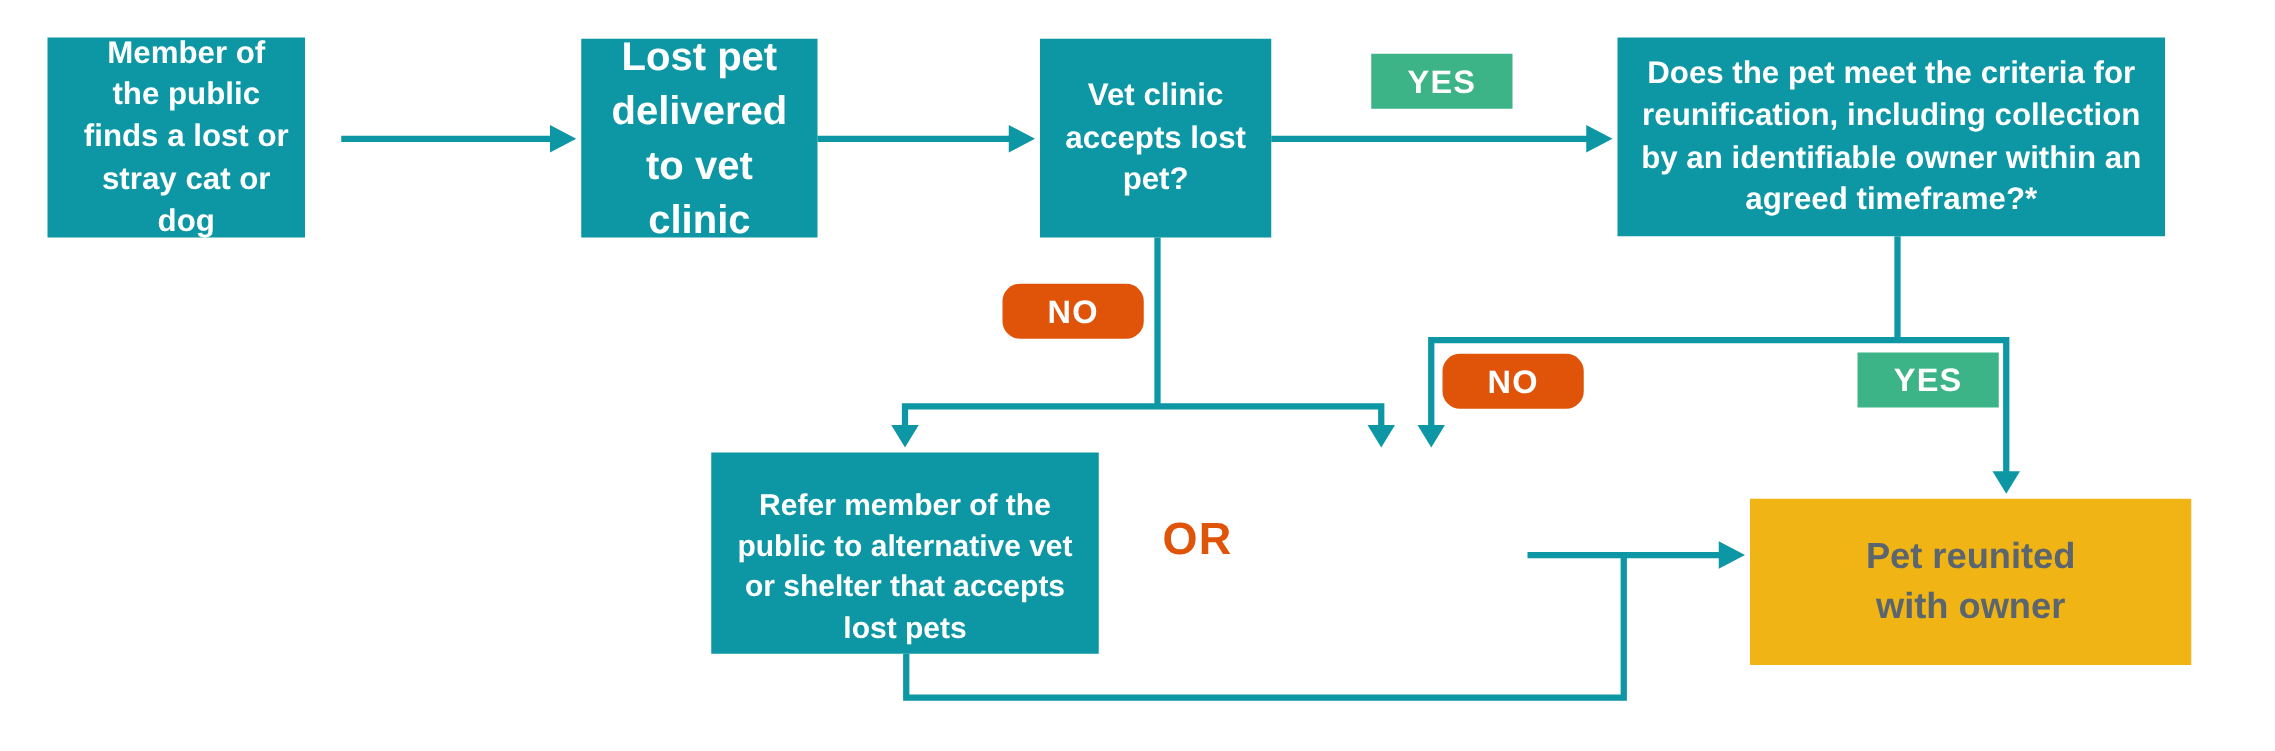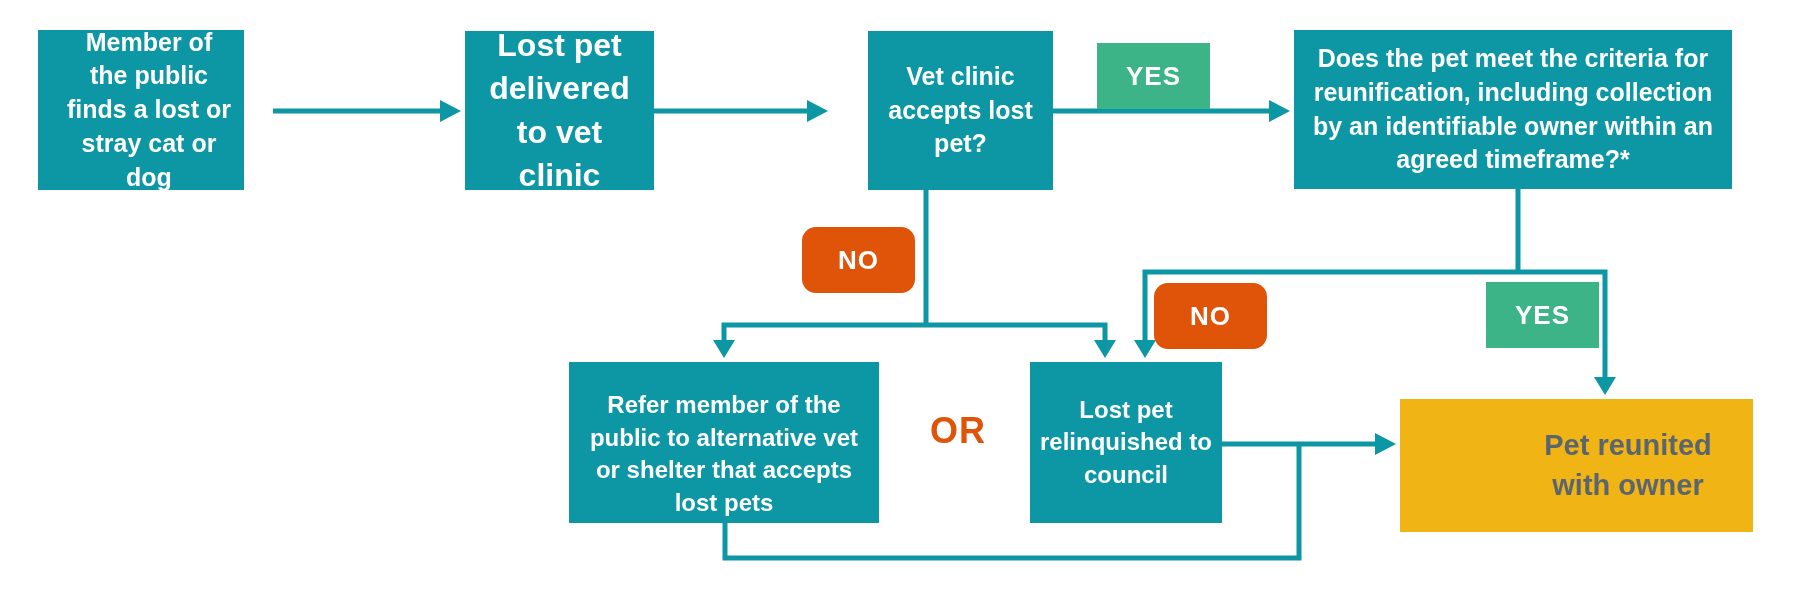"Vet clinic accepts lost pet?" #node-accepts { left: 868px -> 832px }
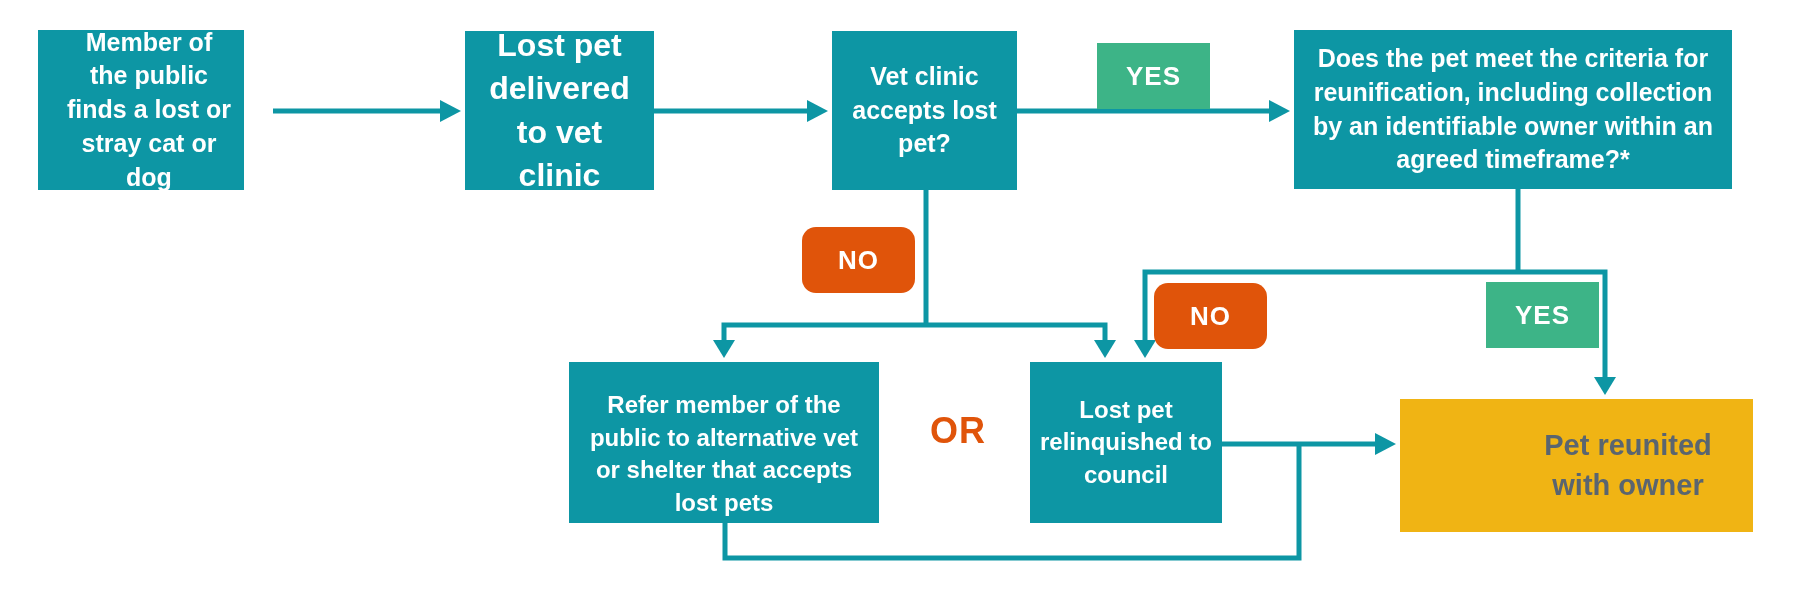"YES" .tag { height: 66px -> 44px }
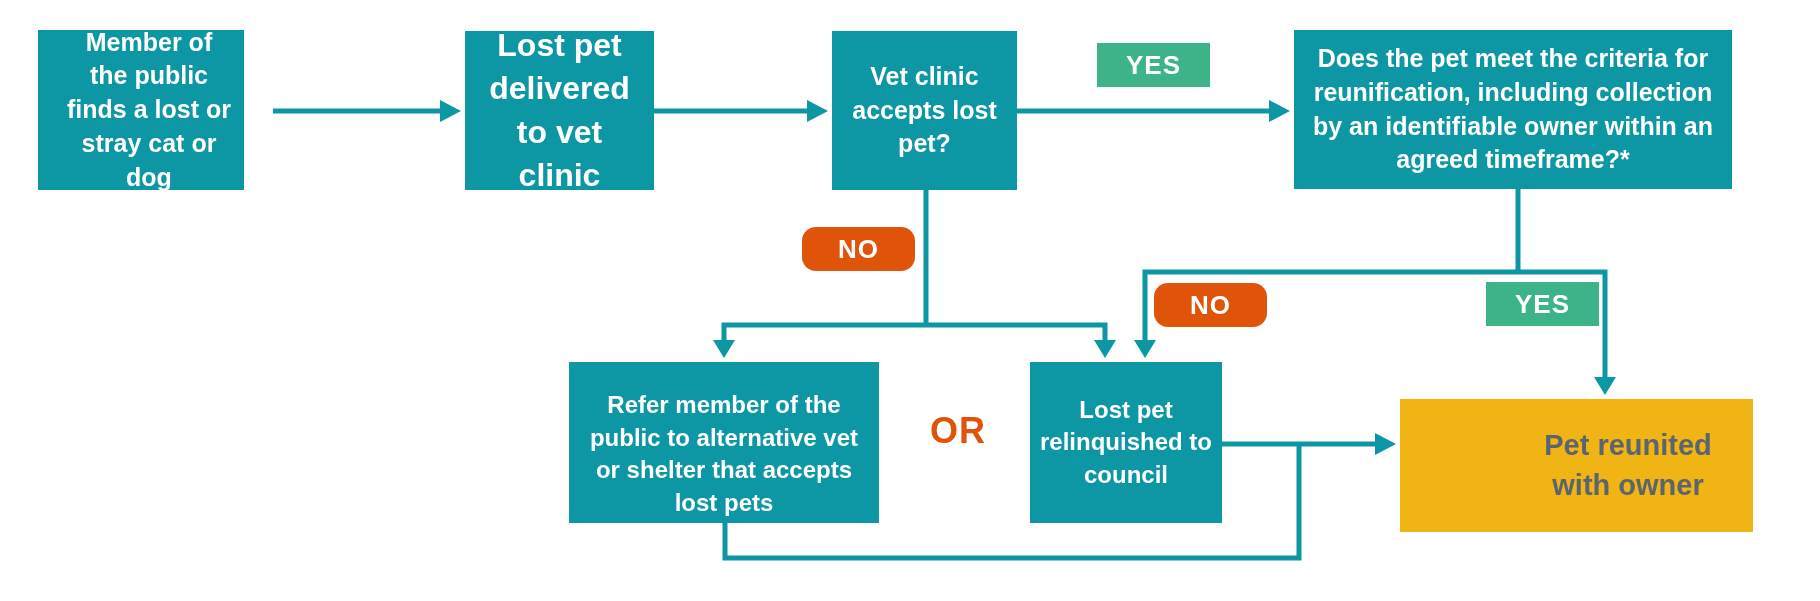"Lost pet relinquished to council" div.node { html: <div> <span>Lost pet relinquished to council</span> </div> -> none }
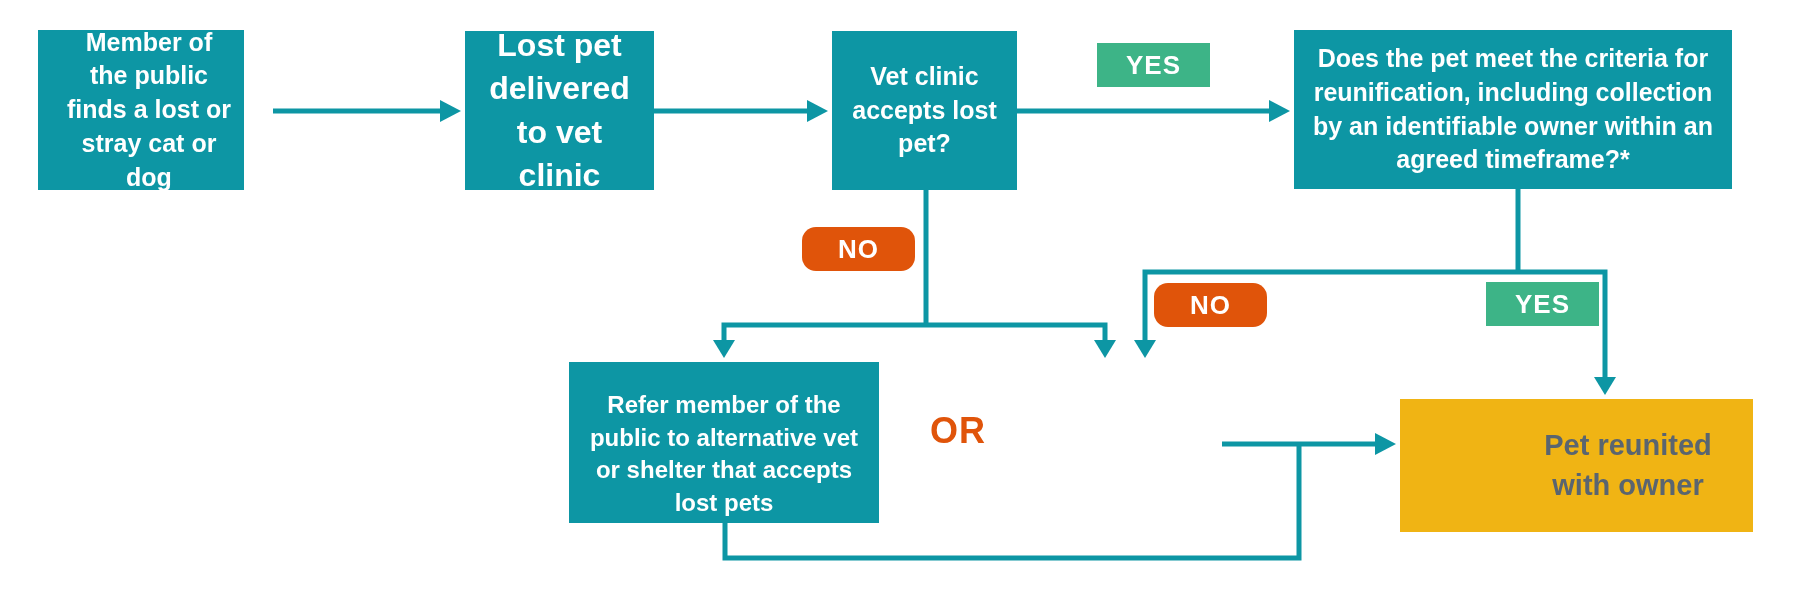"Pet reunited with owner" #node-reunited { justify-content: flex-end -> none }
